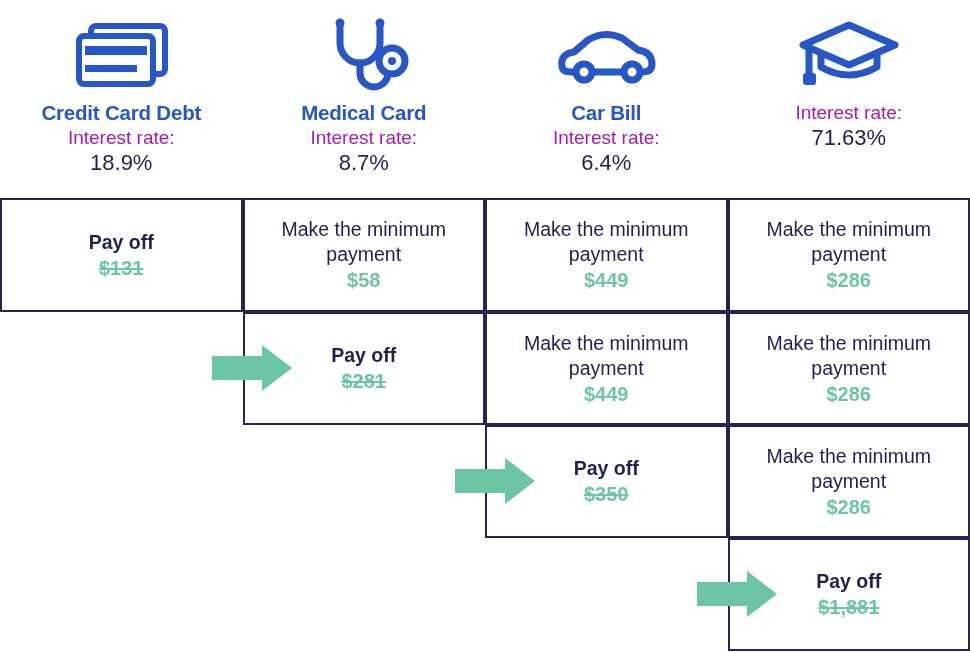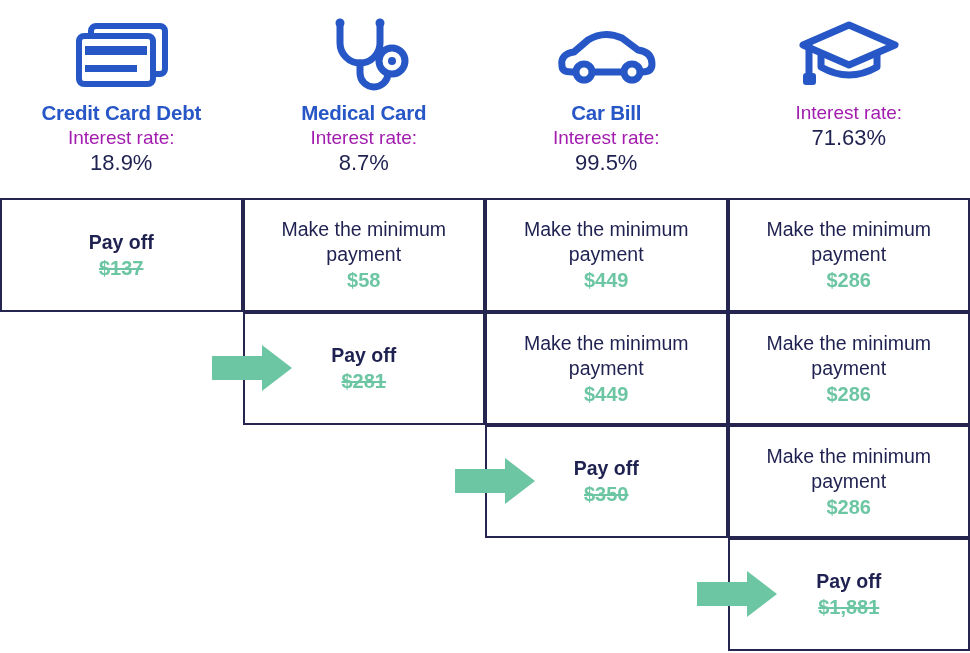"99.5%" div.rate-value { text: 99.5% -> 6.4% }
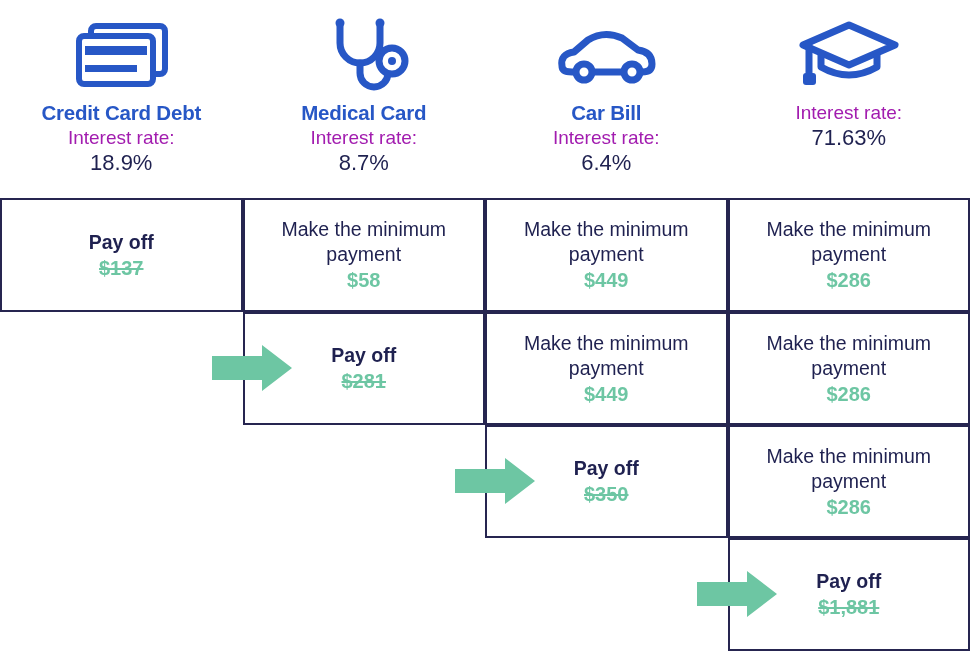"$137" div.cell-amount { text: $137 -> $131 }
